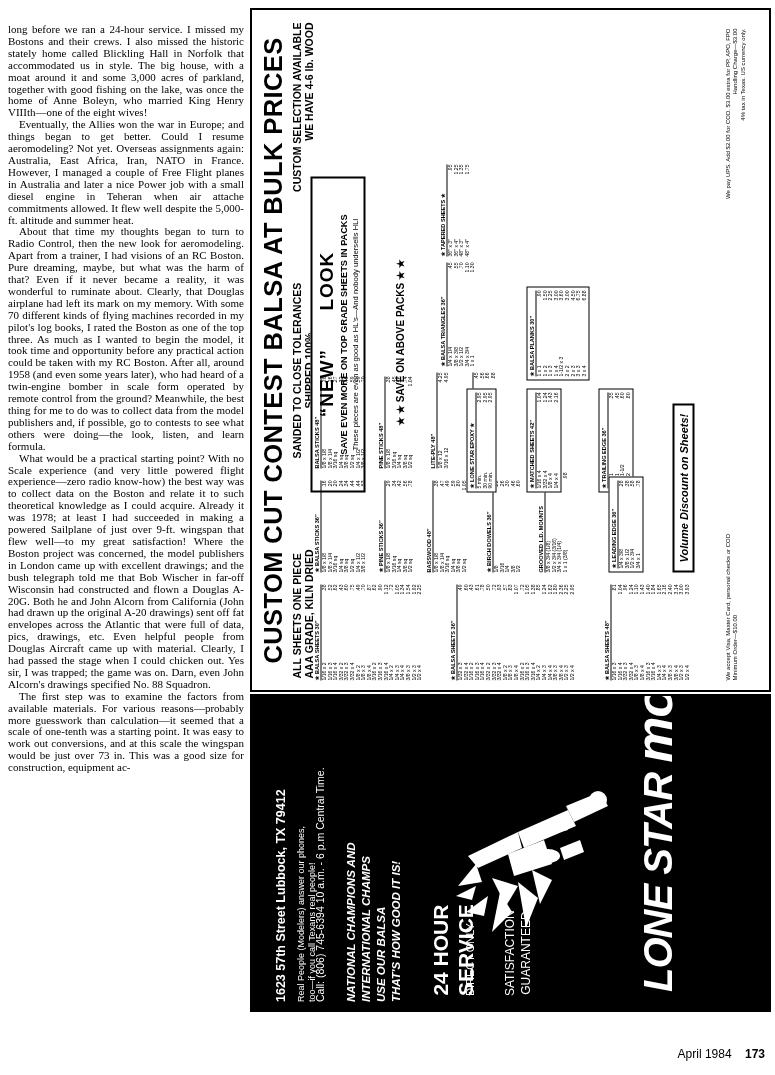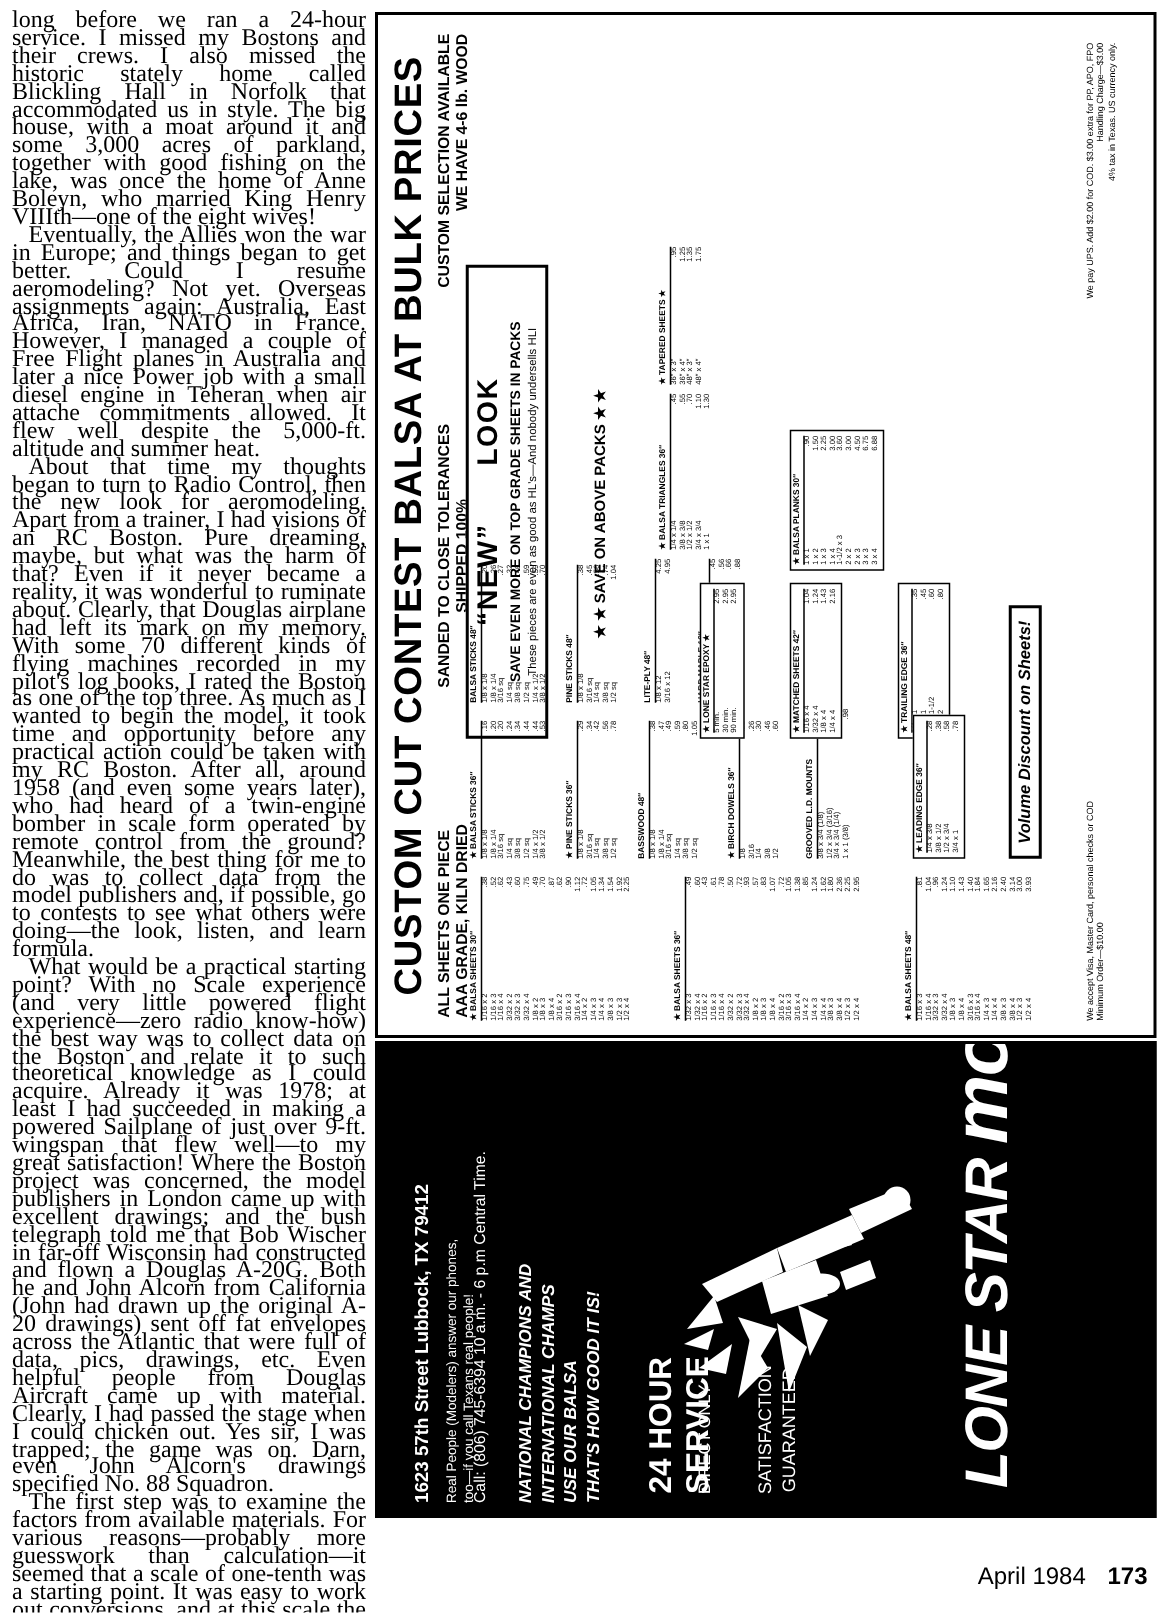"long before we ran a" #article { font-size: 16px -> 11px; top: 8px -> 24px }
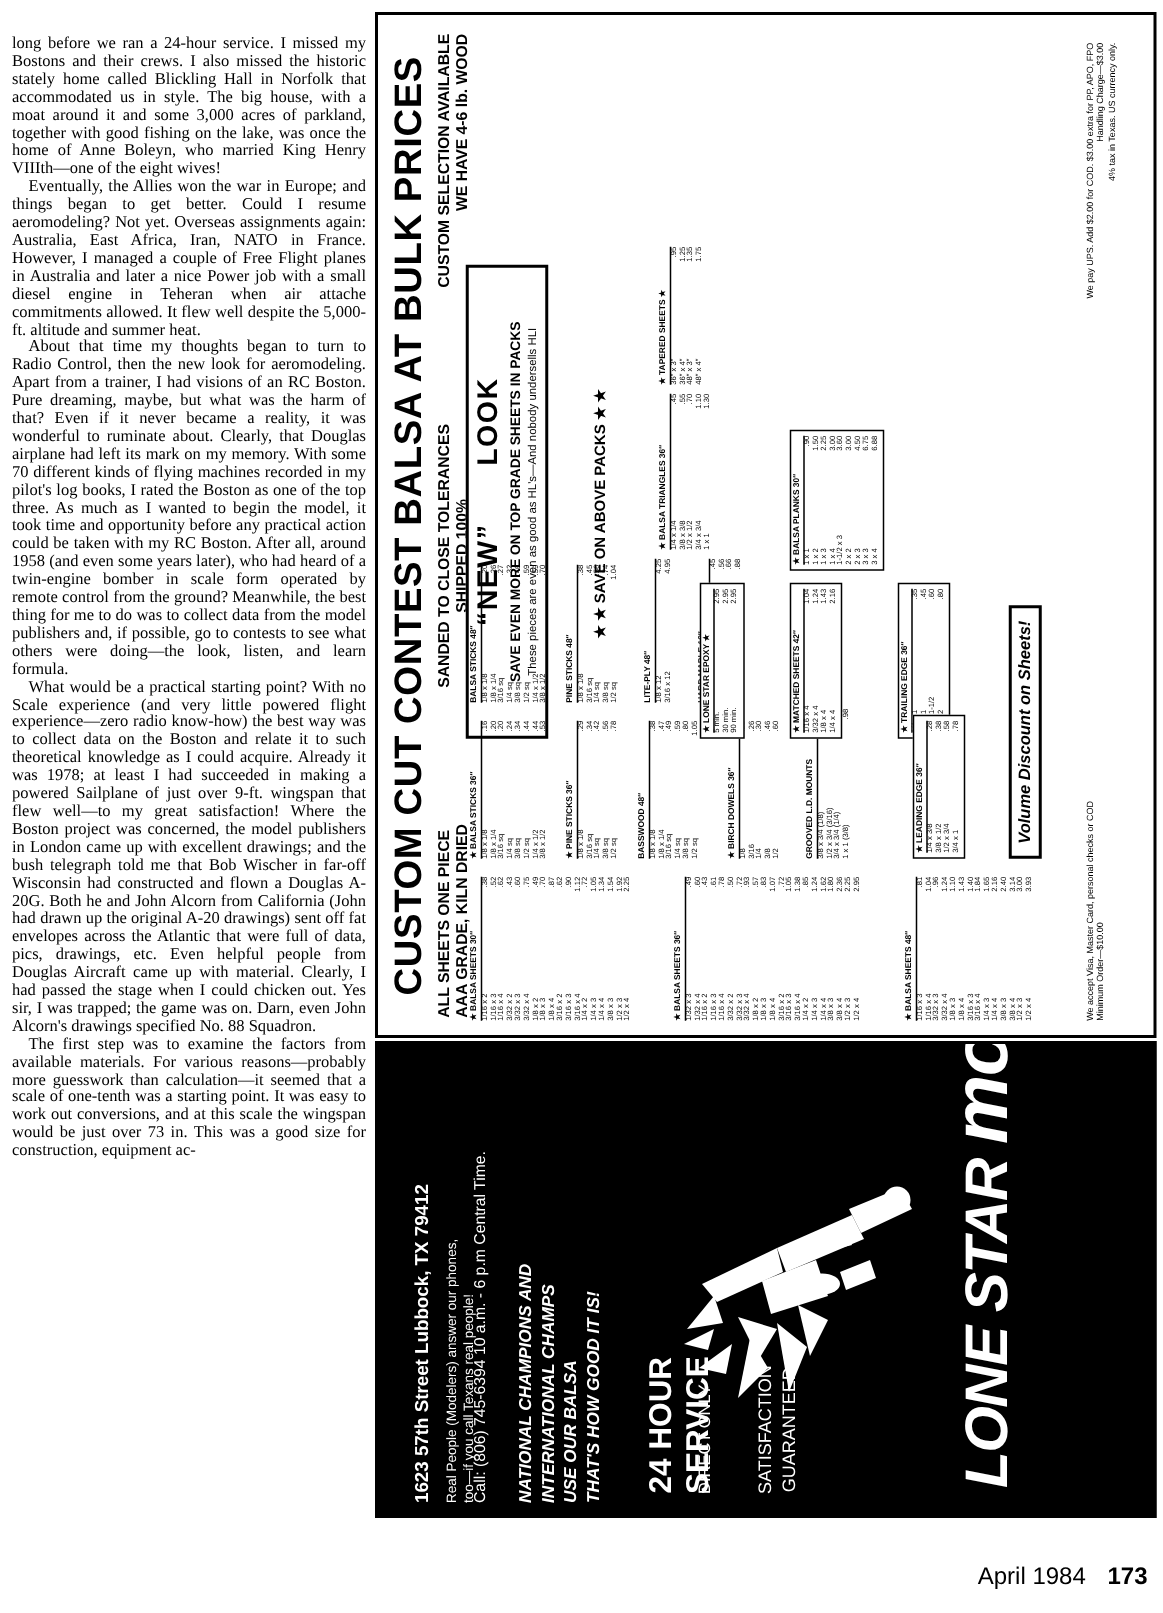"April 1984 173" #footer { font-size: 16px -> 12px }
